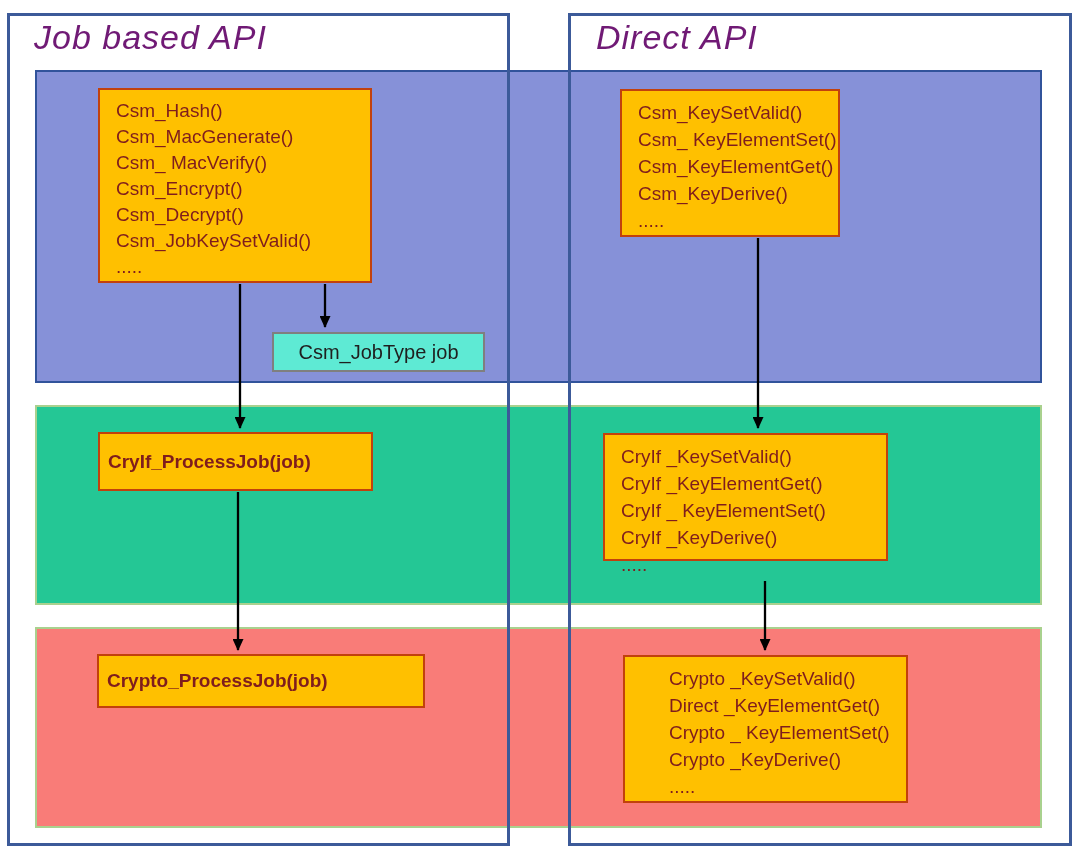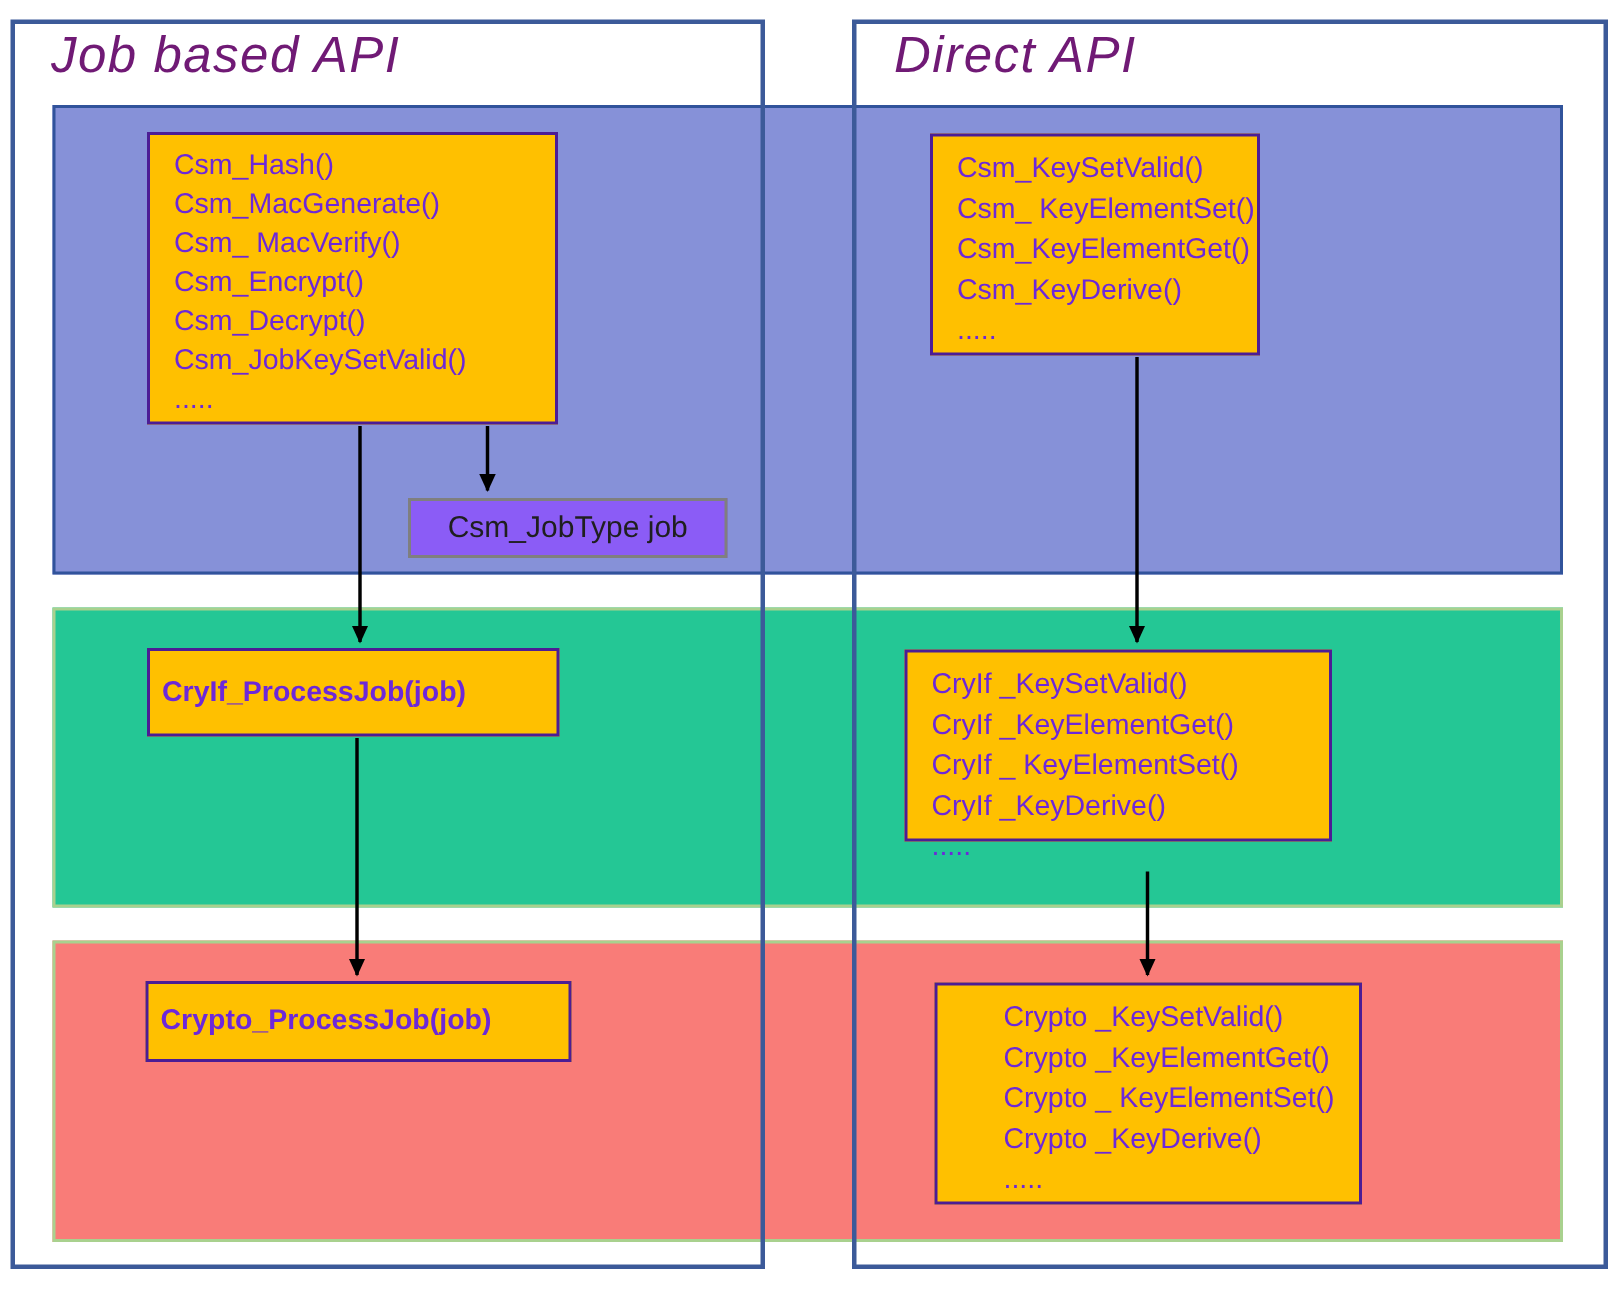"Csm_Hash()" .obox { border: 2px solid #4c1d95 -> 2px solid #c2410c; color: #6d28d9 -> #7f1d1d }
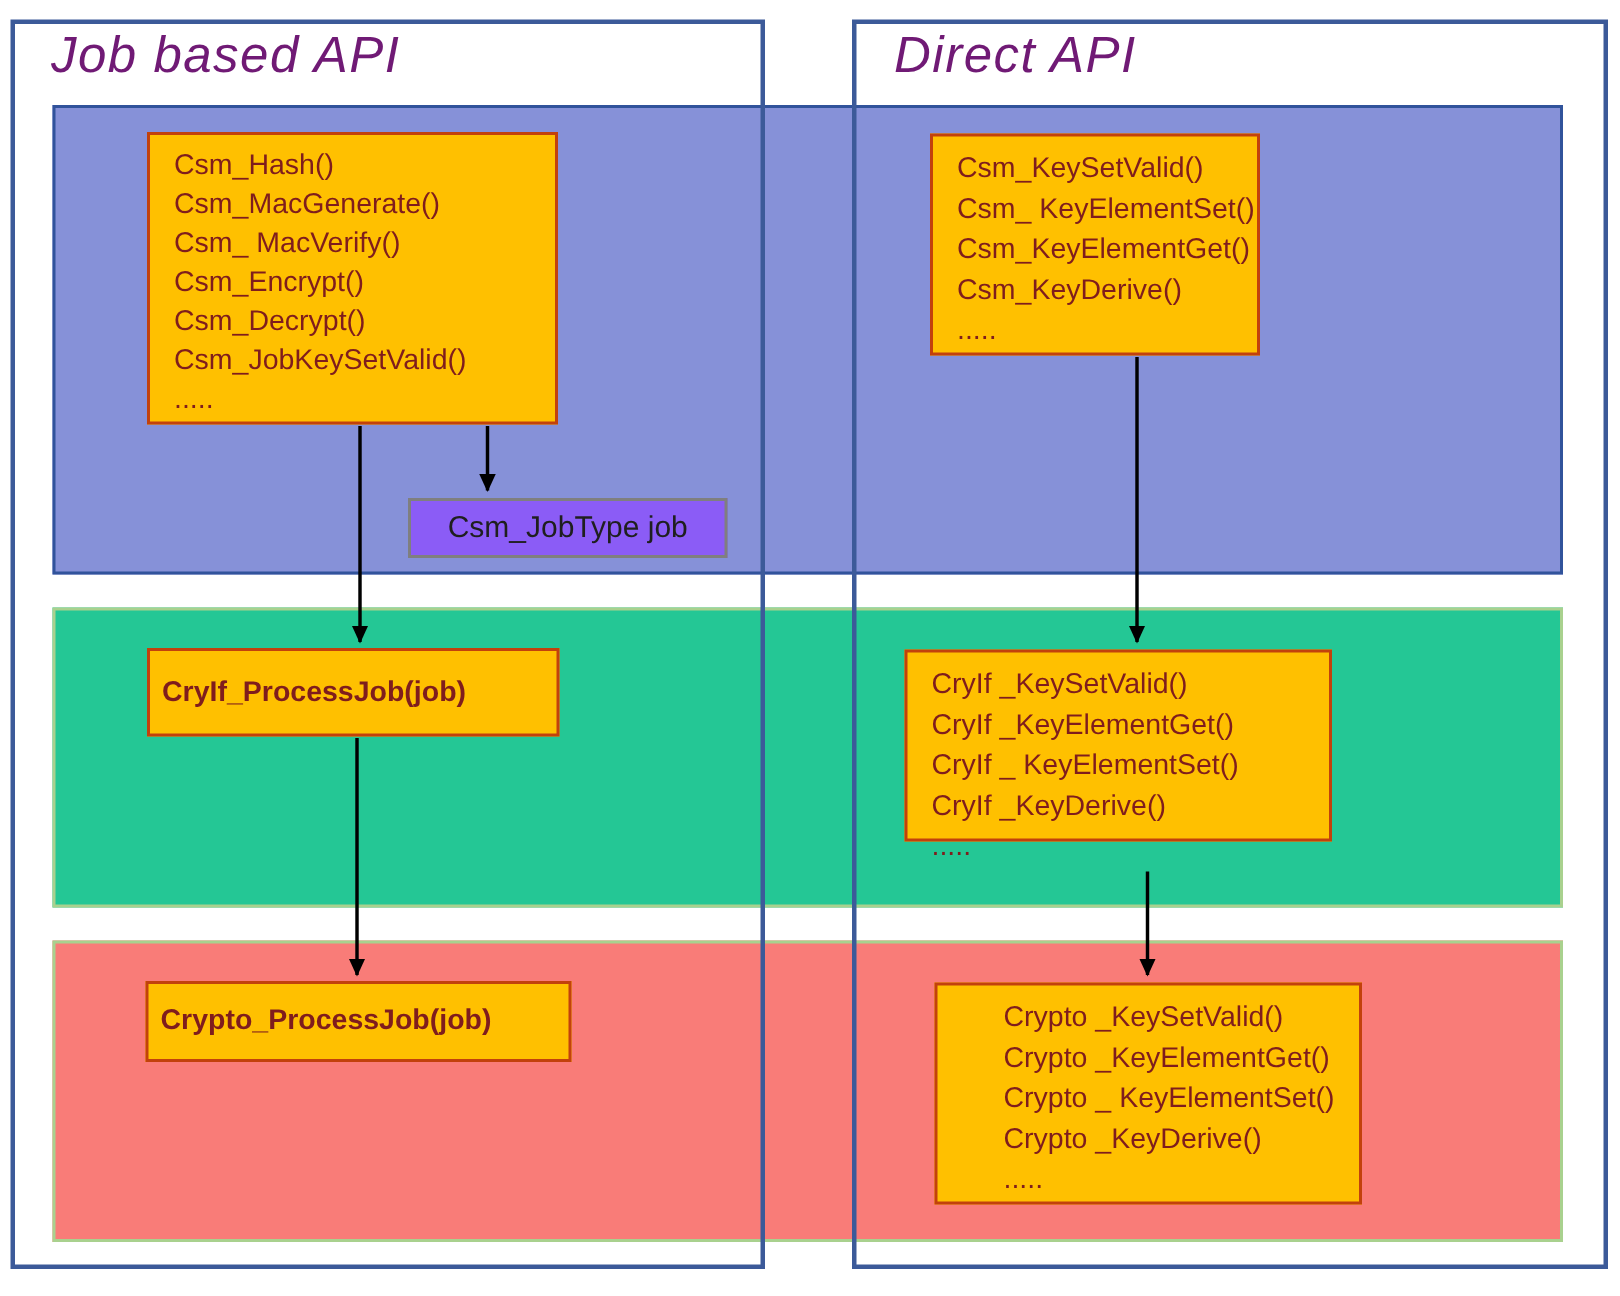"Csm_JobType job" .jobtype { background: #8b5cf6 -> #5eead4 }
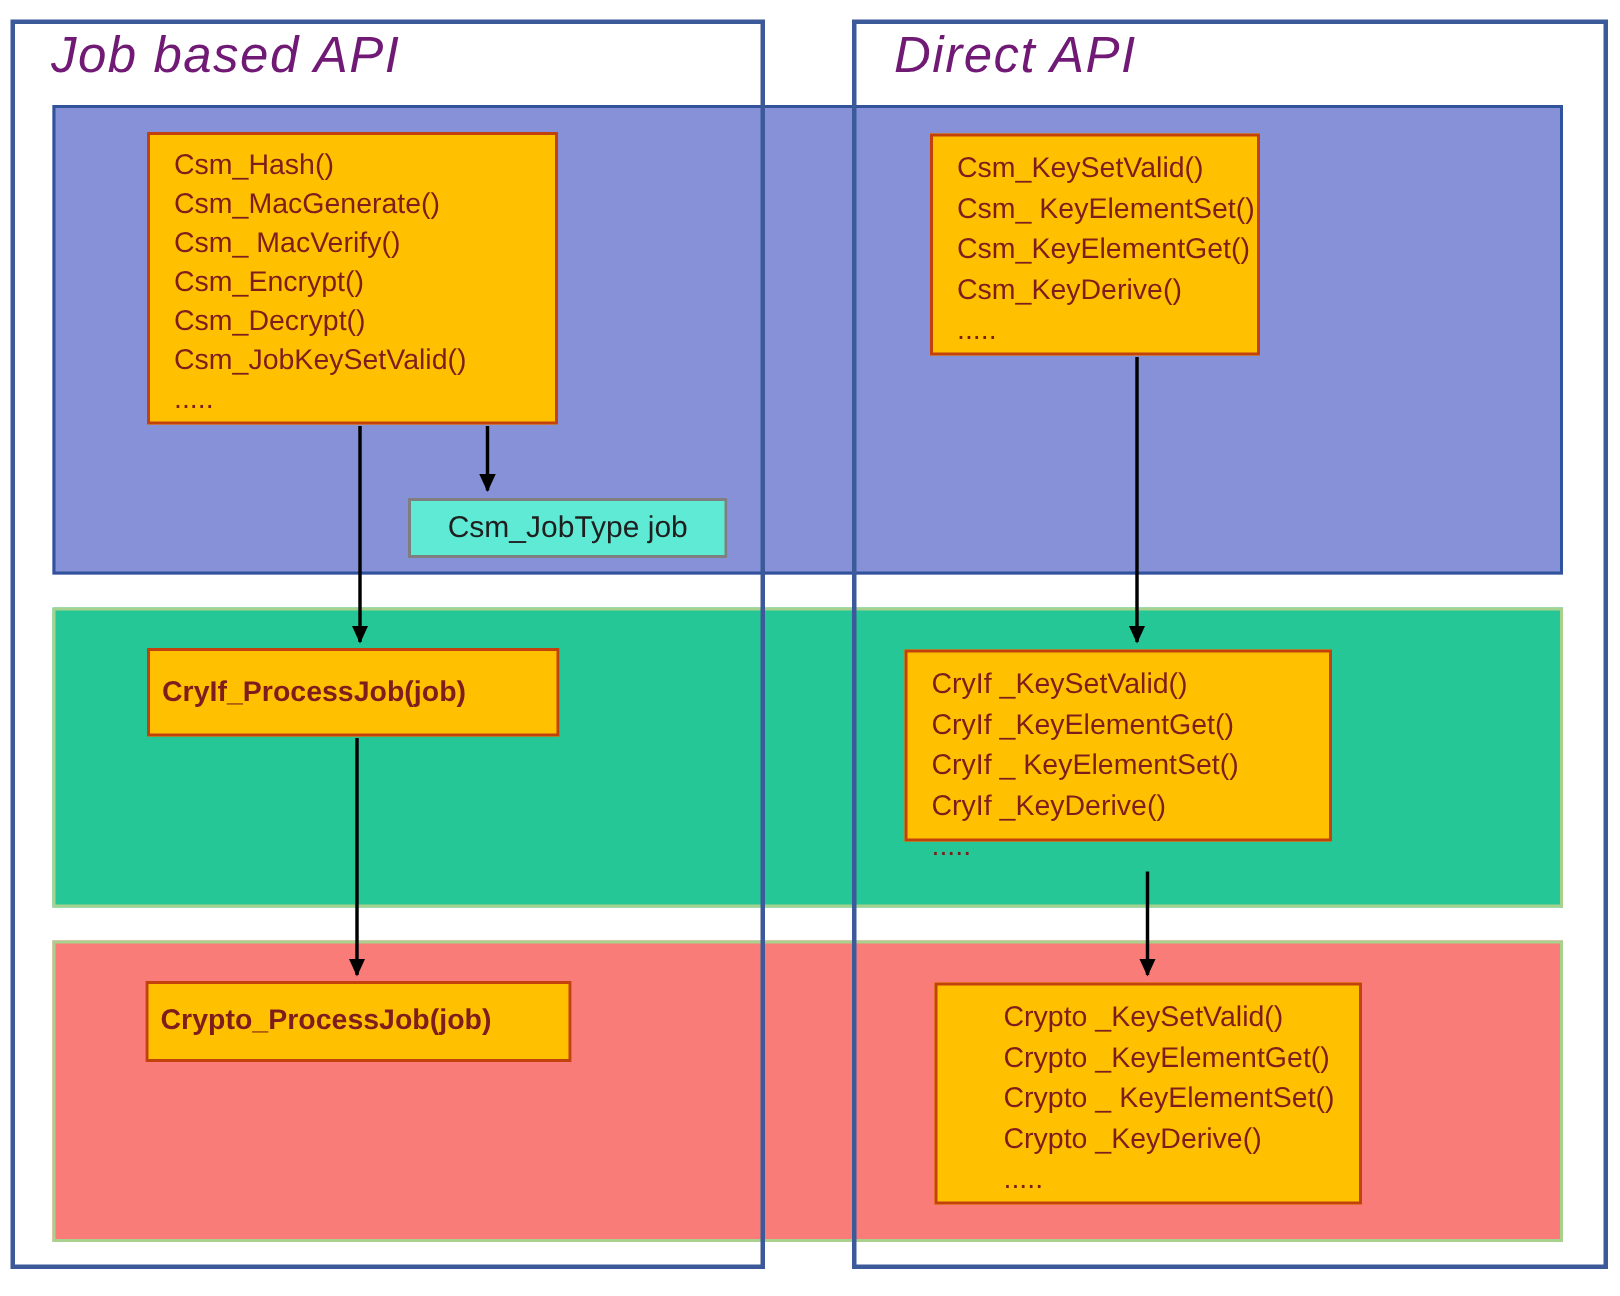"Crypto_ProcessJob(job)" .box-crypto-job { width: 284px -> 328px }
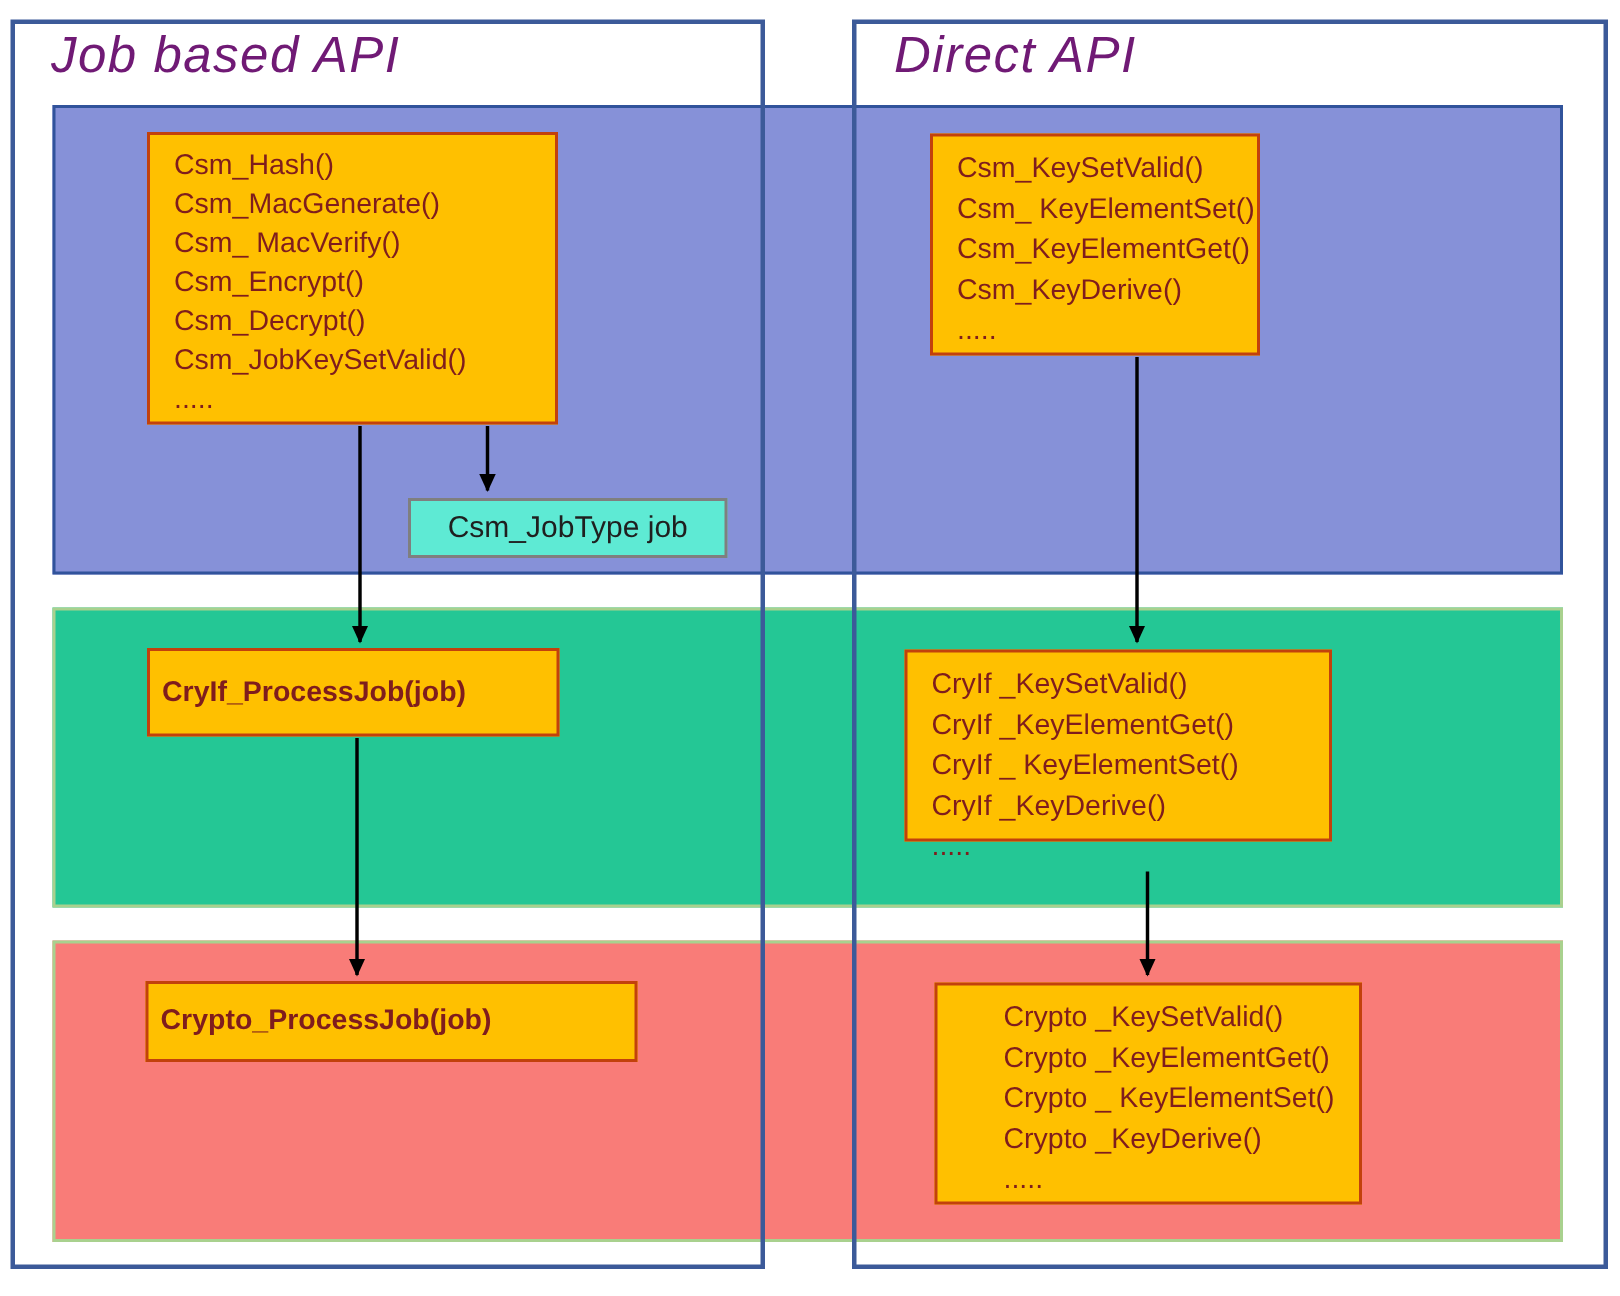"Crypto _KeyElementGet()" div.api-line { text: Crypto -> Direct }
